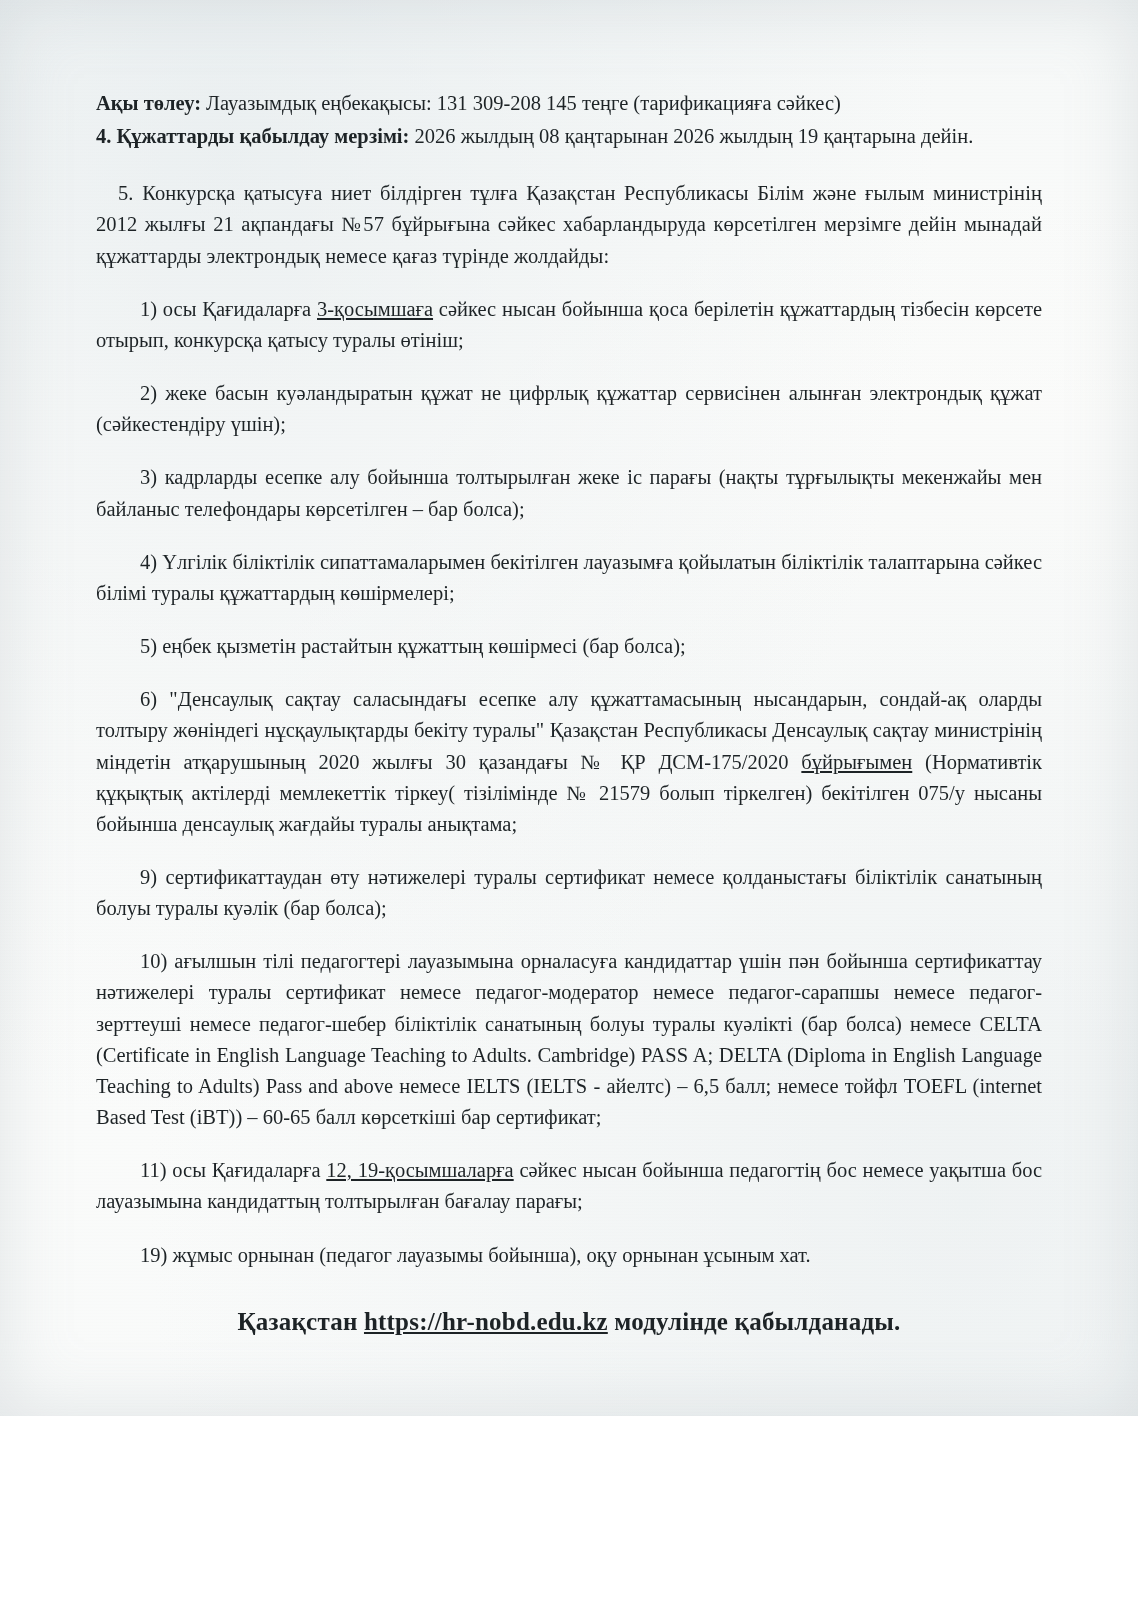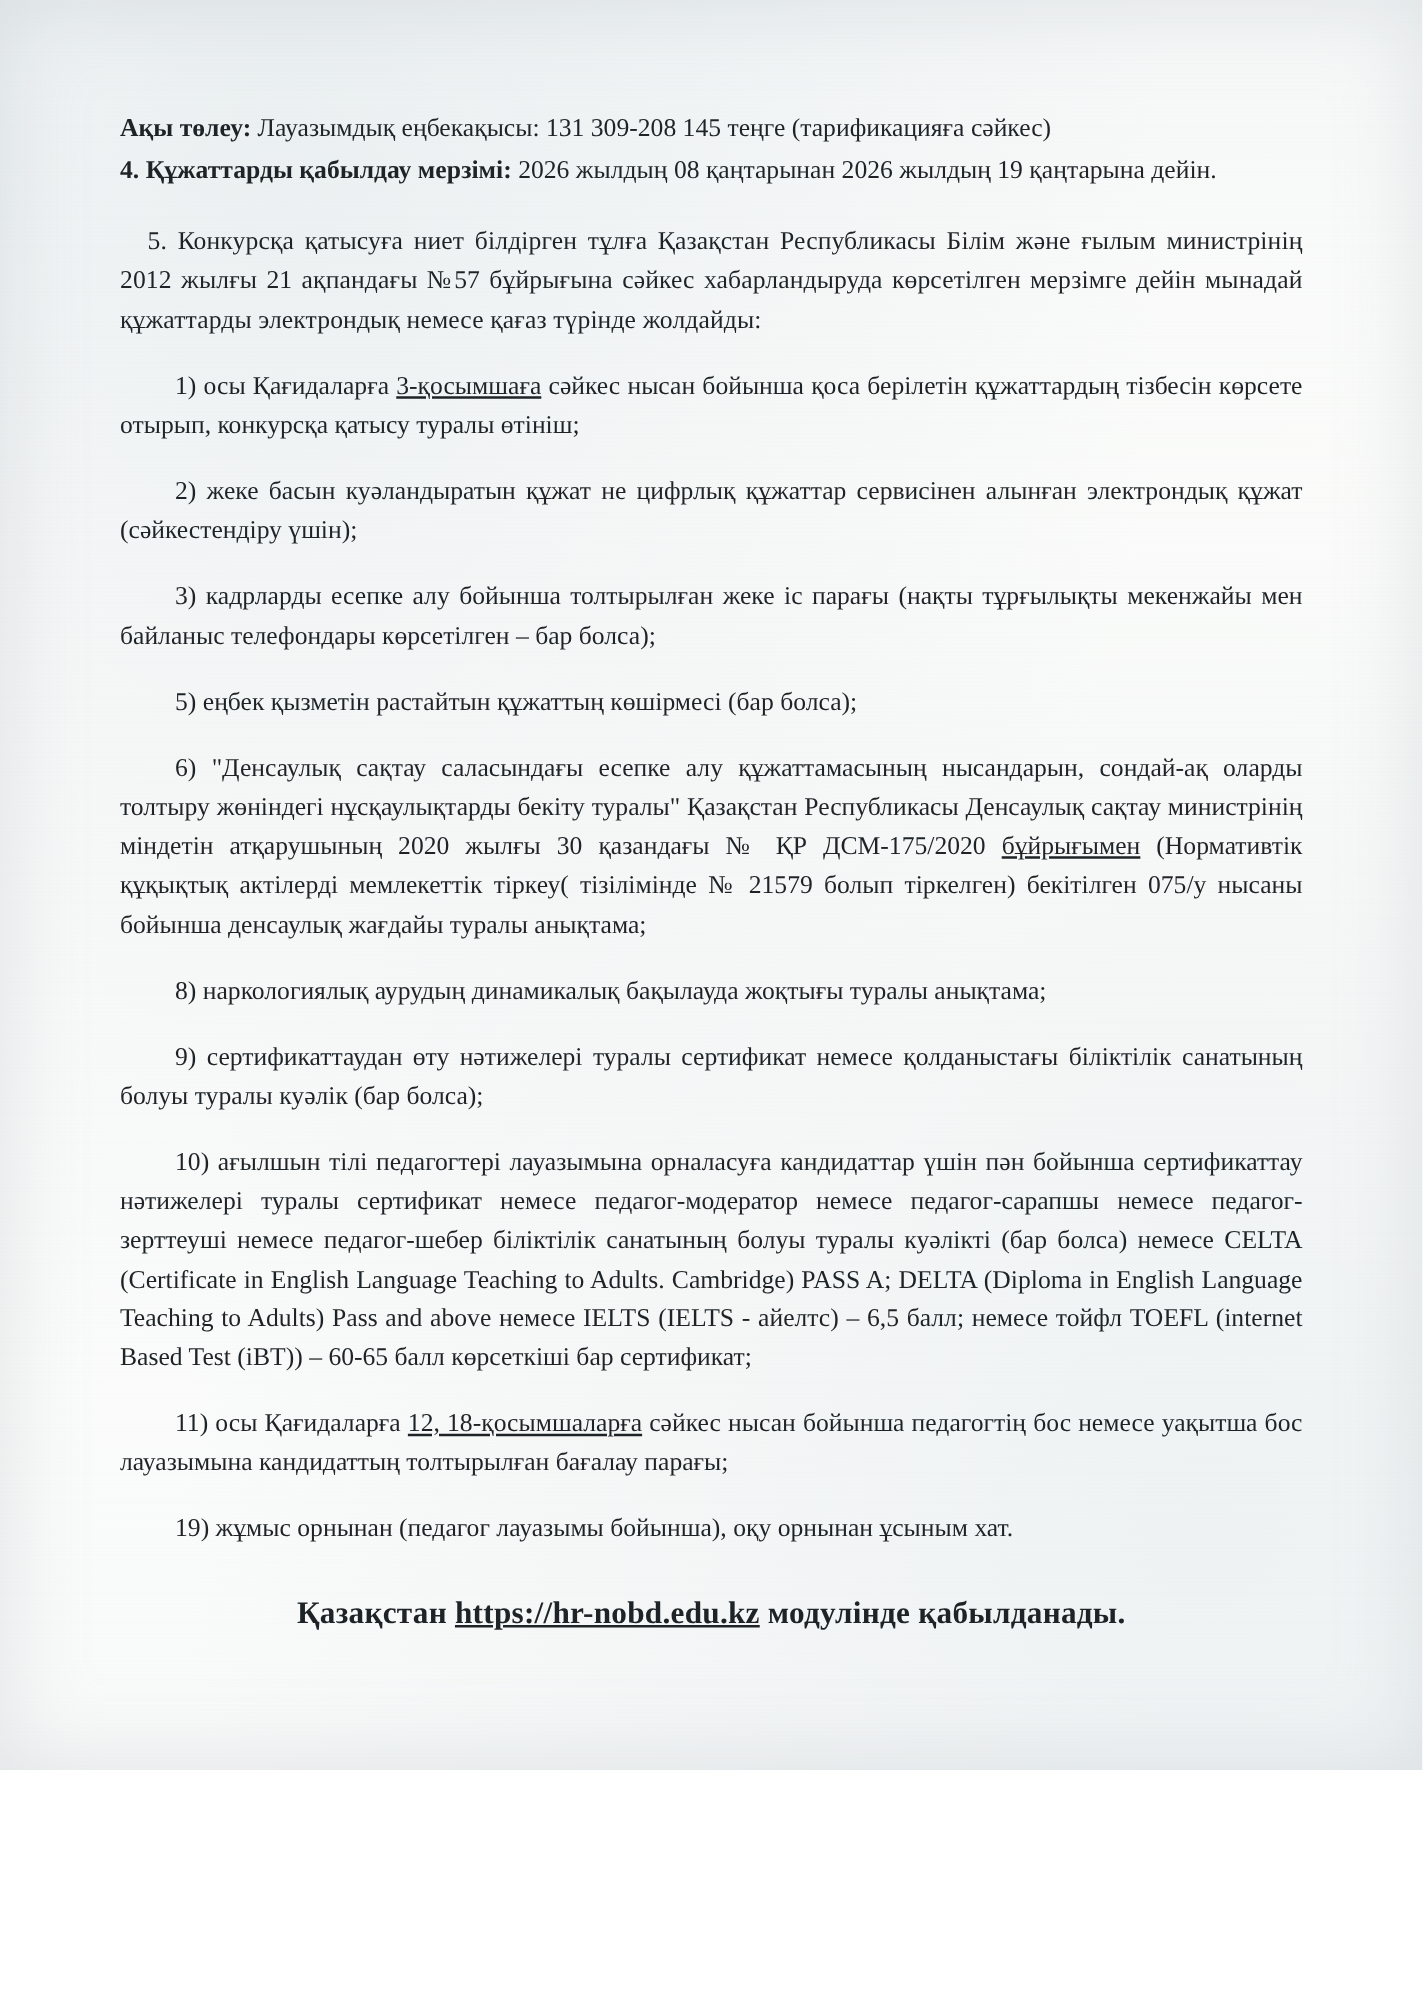"4) Үлгілік біліктілік сипаттамаларымен" p.para-indent { html: none -> <p> <span>4)</span><span> Үлгілік біліктілік сипаттамаларымен бекітілген лауазымға қойылатын біліктілік талаптарына сәйкес білімі туралы құжаттардың көшірмелері;</span><span></span><span></span> </p> }
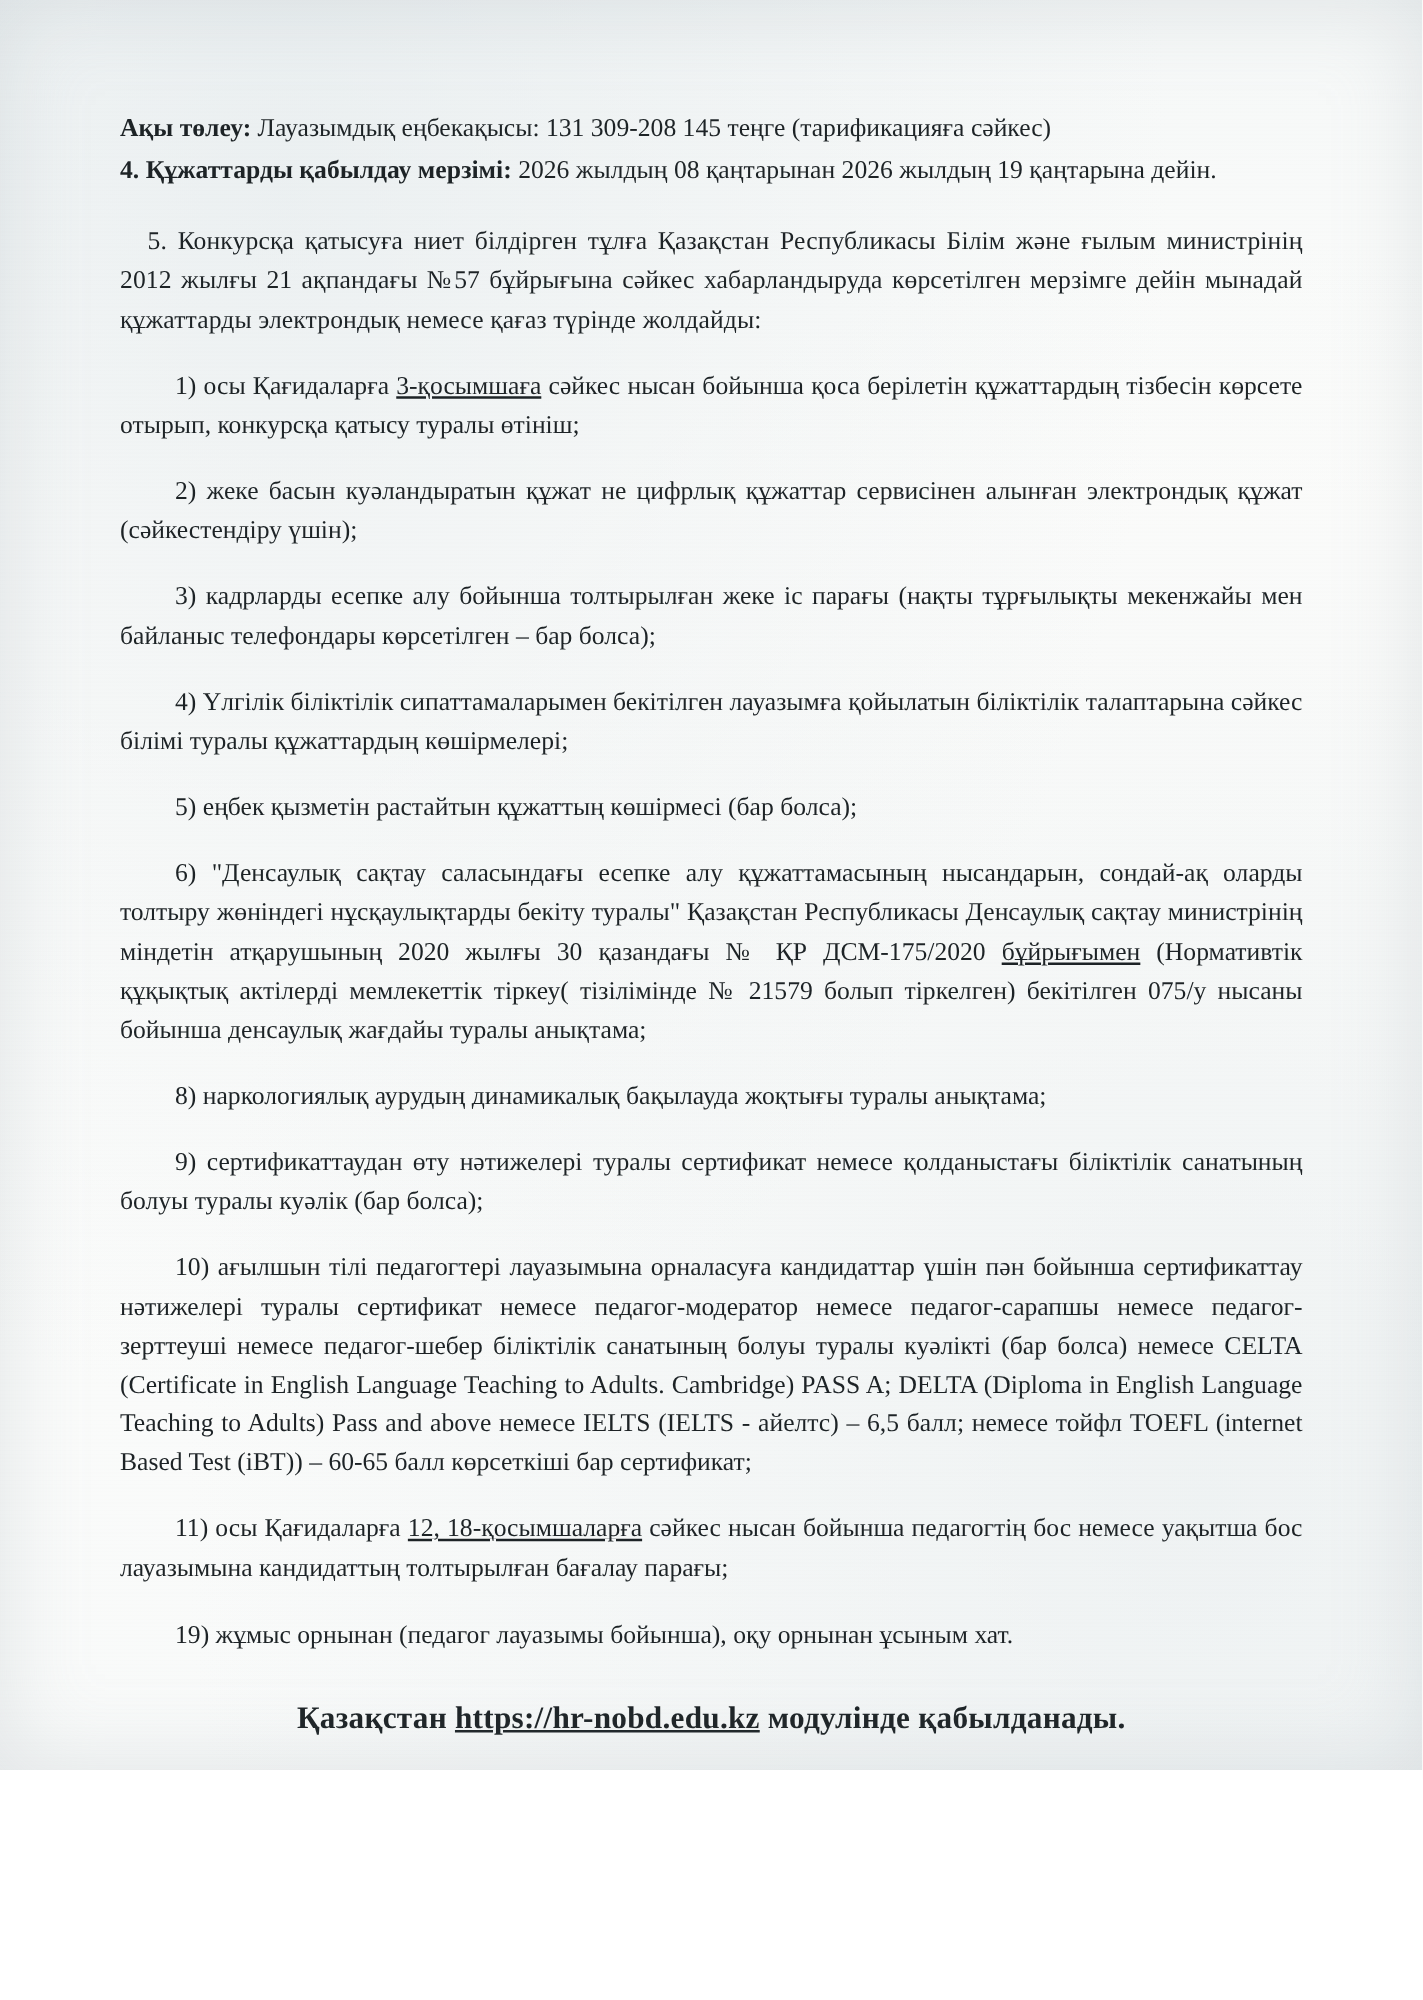"8) наркологиялық аурудың динамикалық" p.para-indent { html: <p> <span>8)</span><span> наркологиялық аурудың динамикалық бақылауда жоқтығы туралы анықтама;</span><span></span><span></span> </p> -> none }
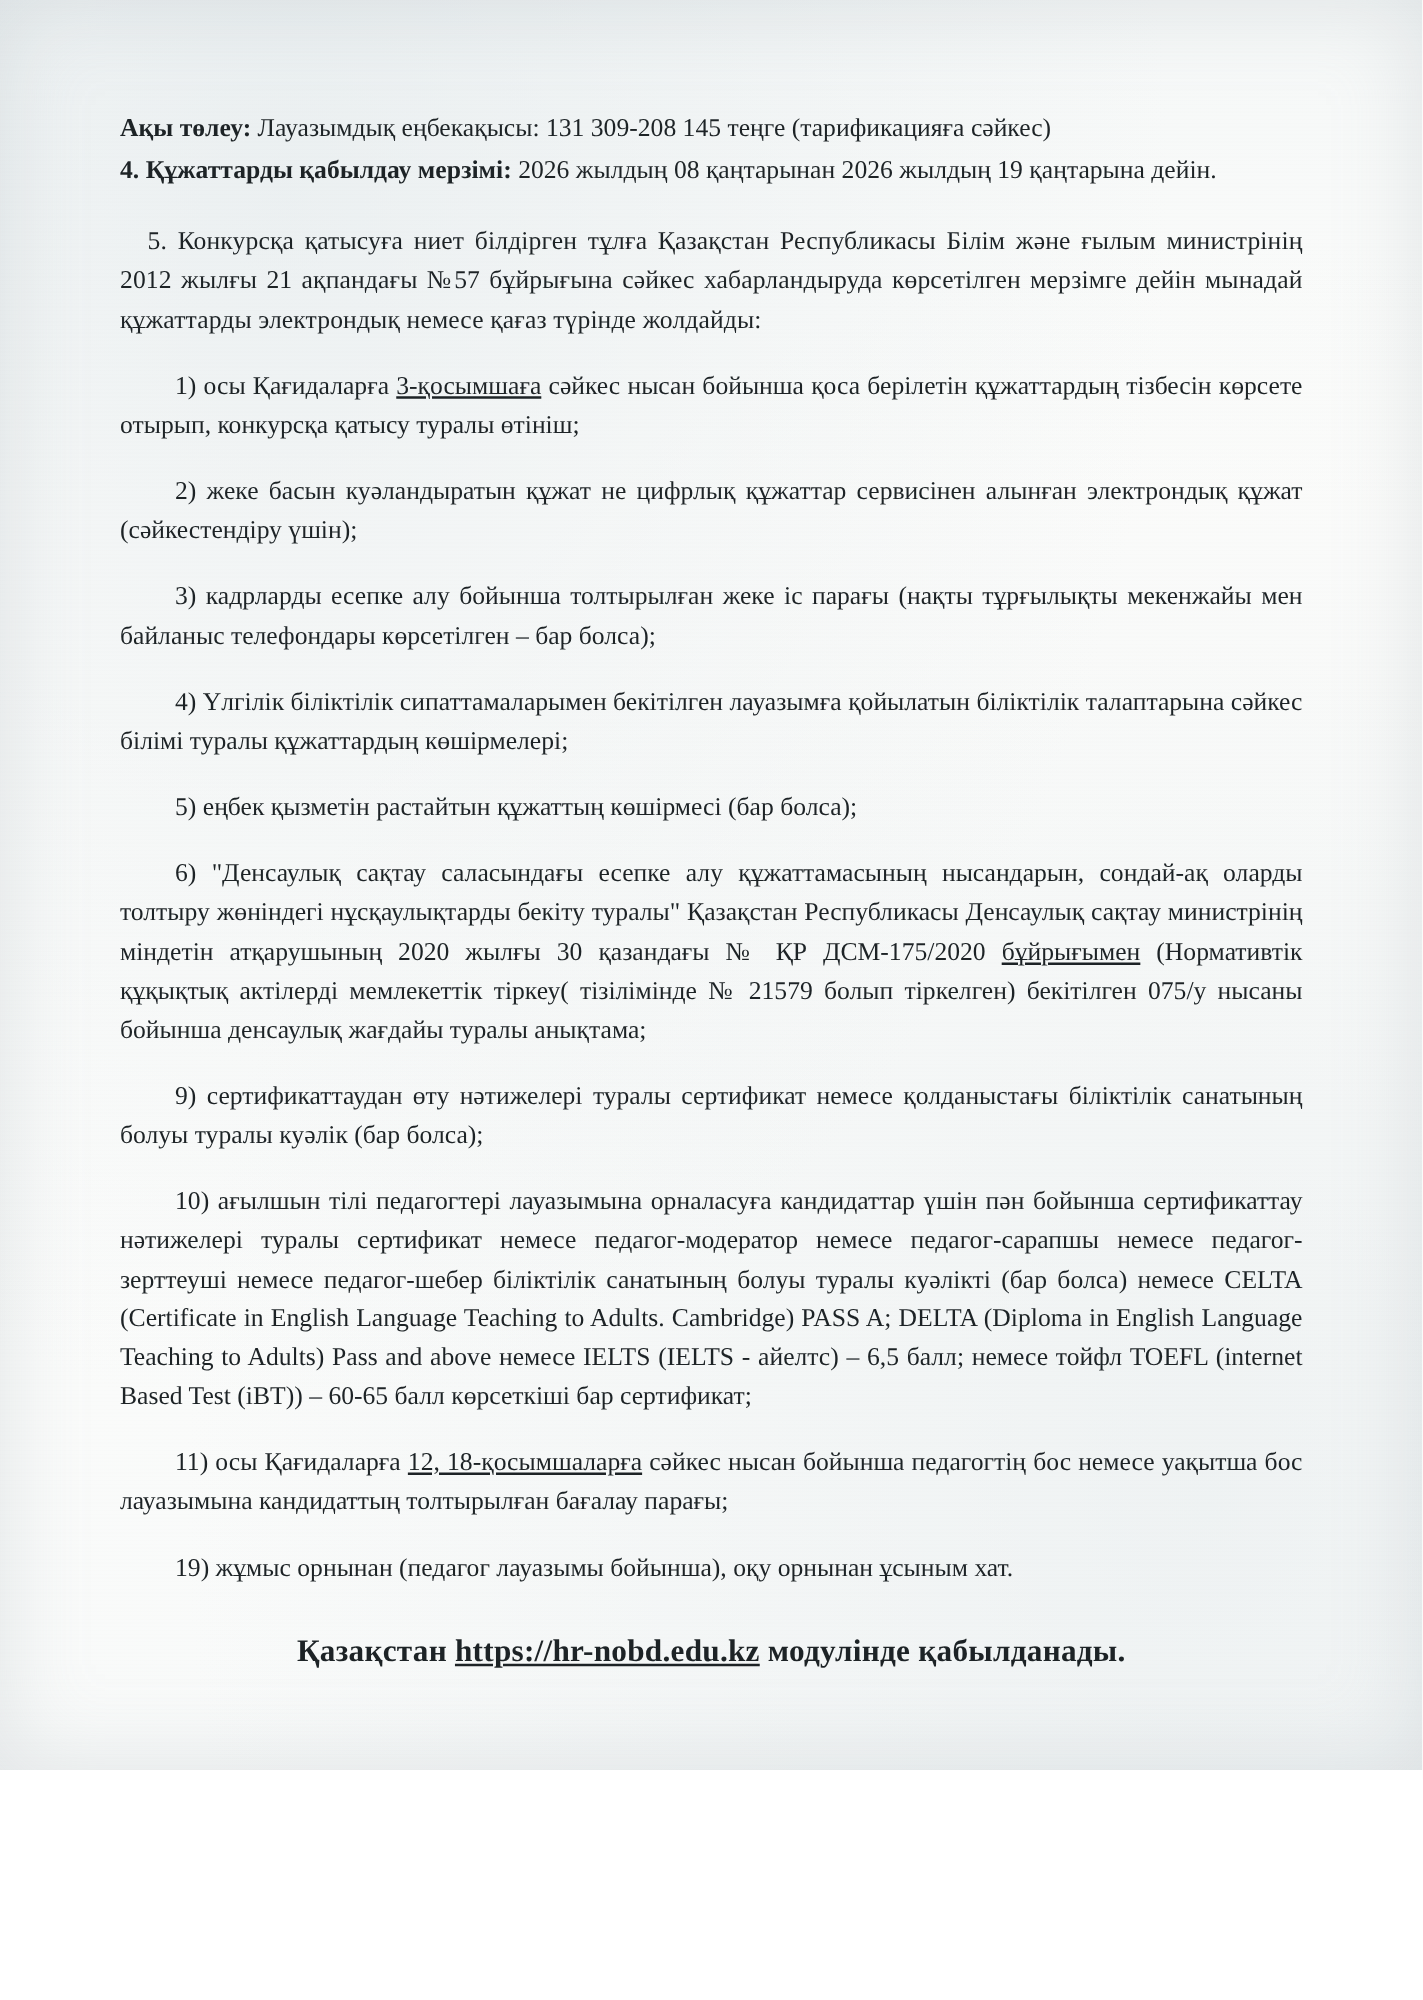"12, 18-қосымшаларға" span.u { text: 18-қосымшаларға -> 19-қосымшаларға }
